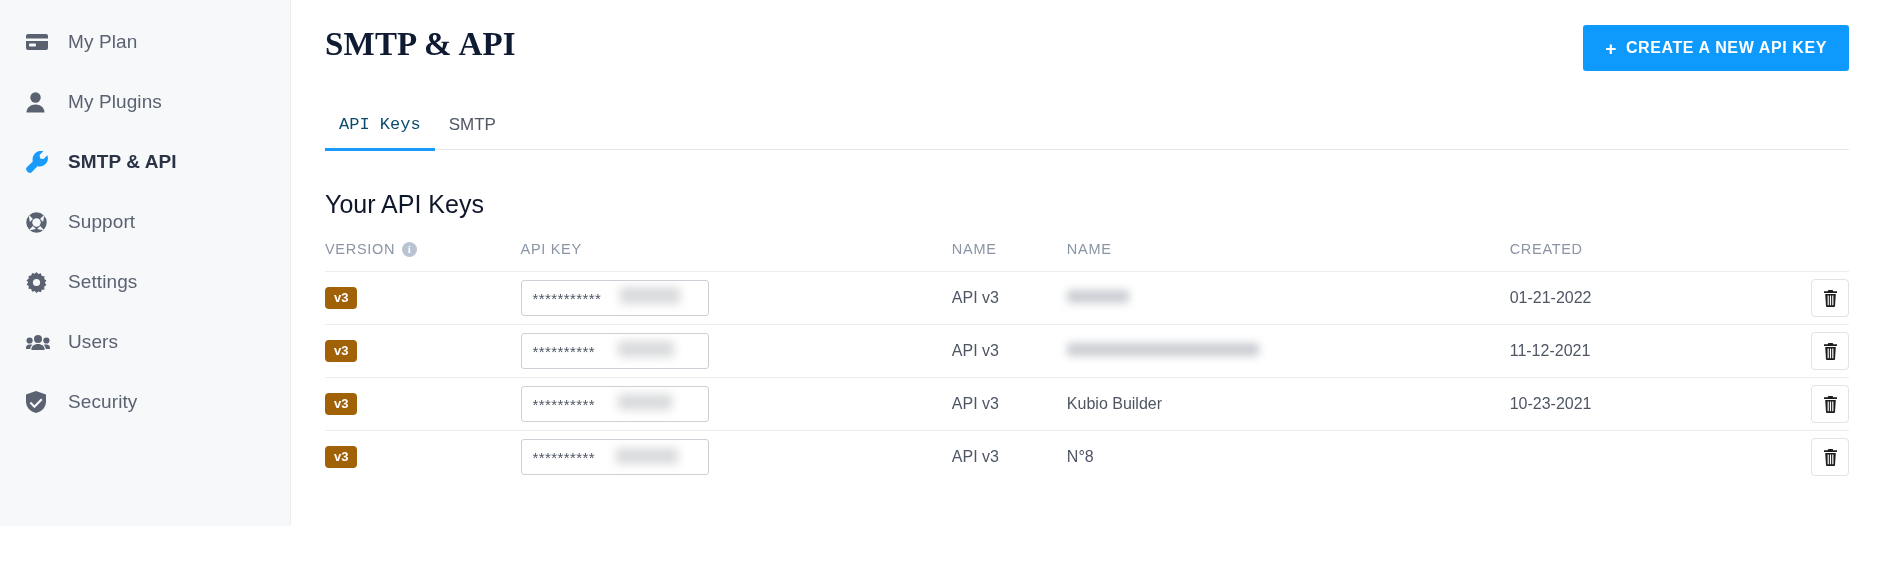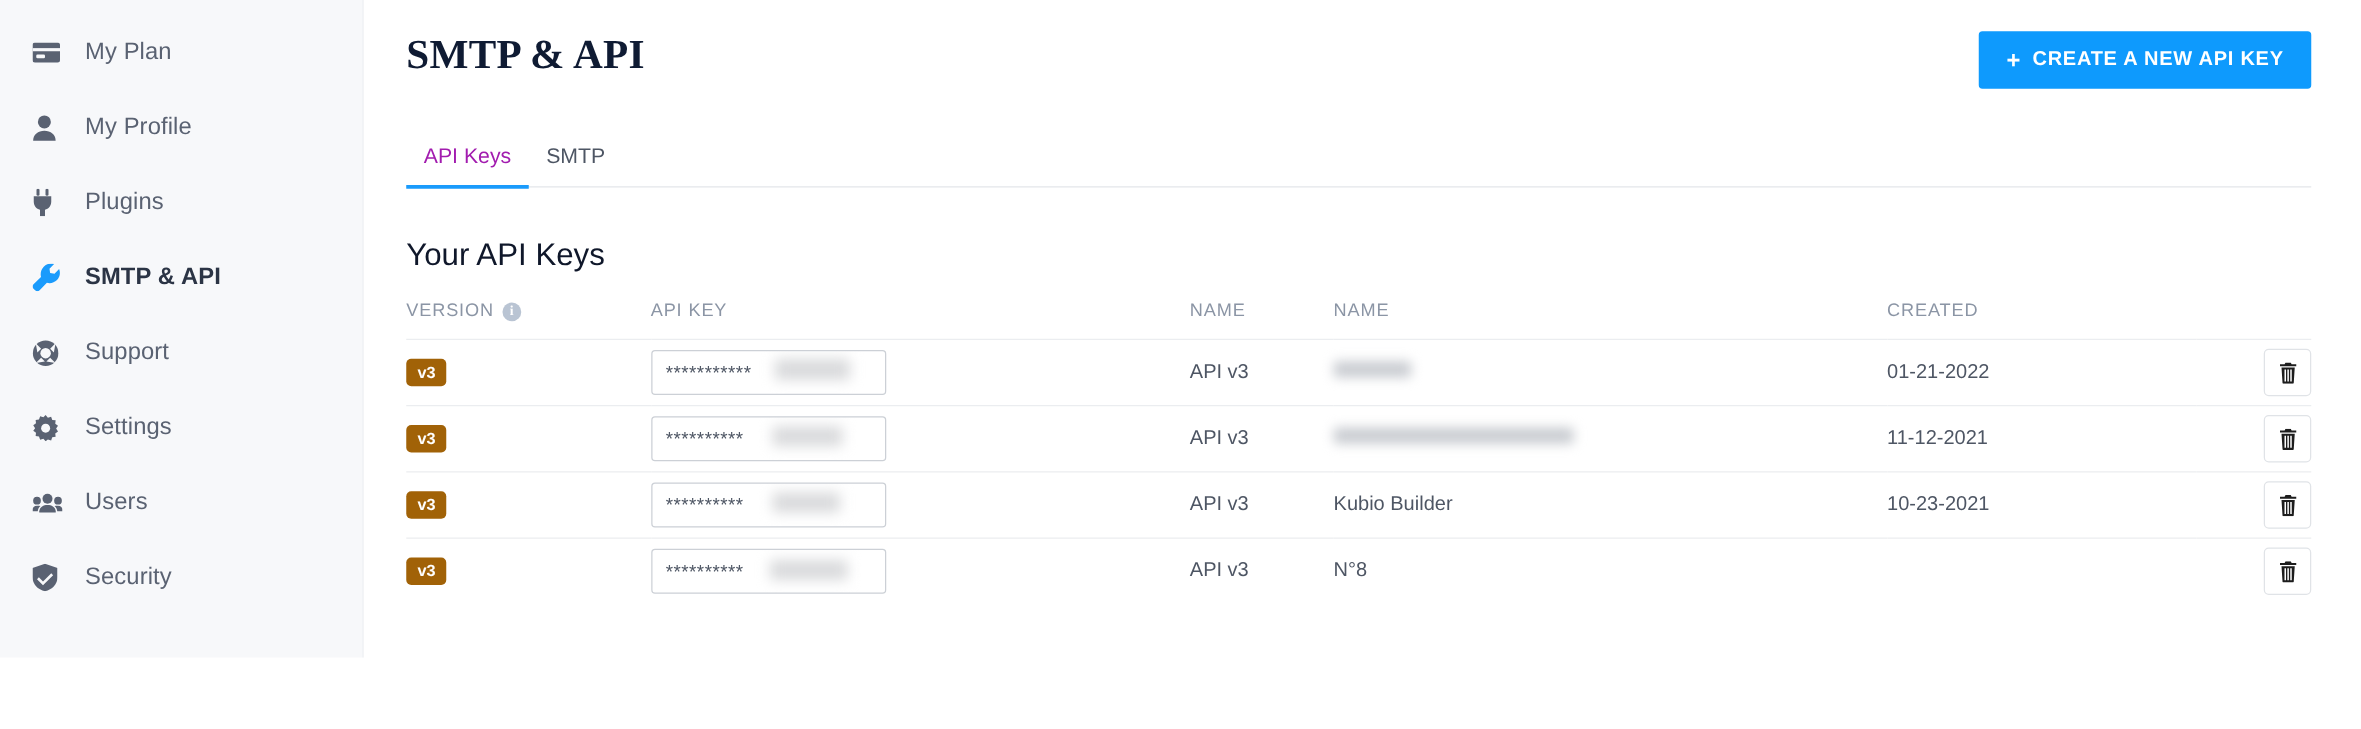"My Profile" span.nav-label { text: Profile -> Plugins }
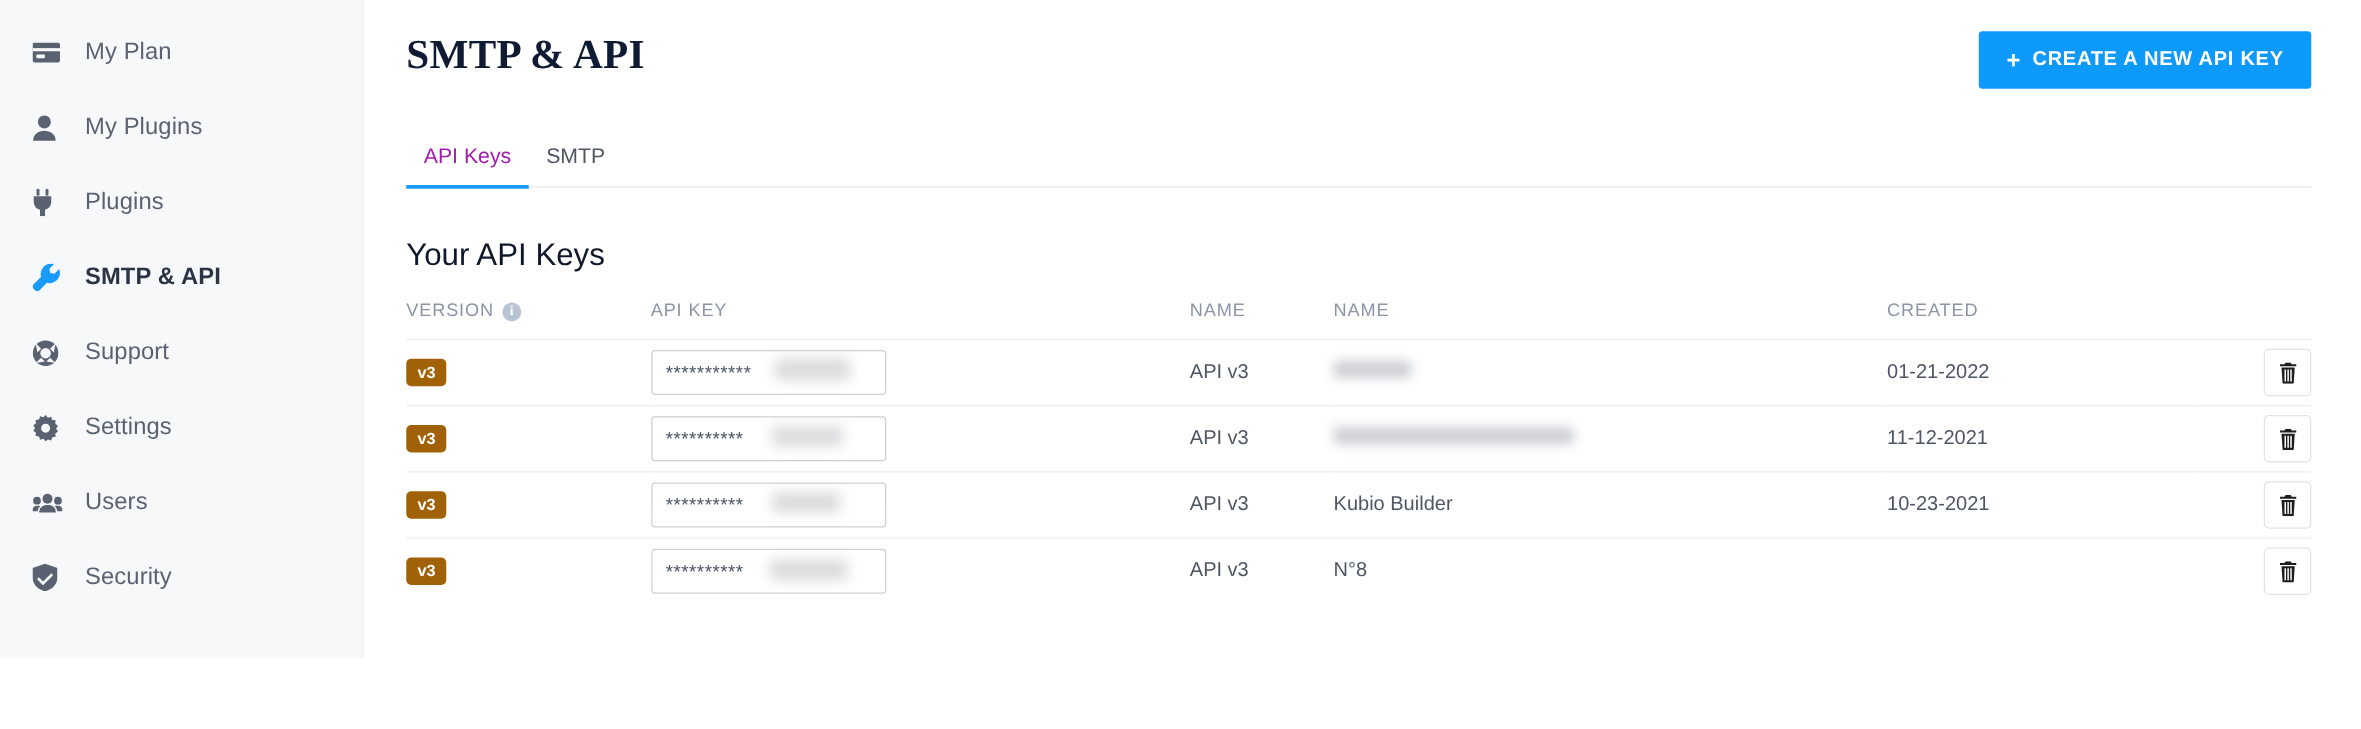"API Keys" .tab.active { color: #a21caf -> #0c4a6e; font-family: none -> Liberation Mono, monospace }
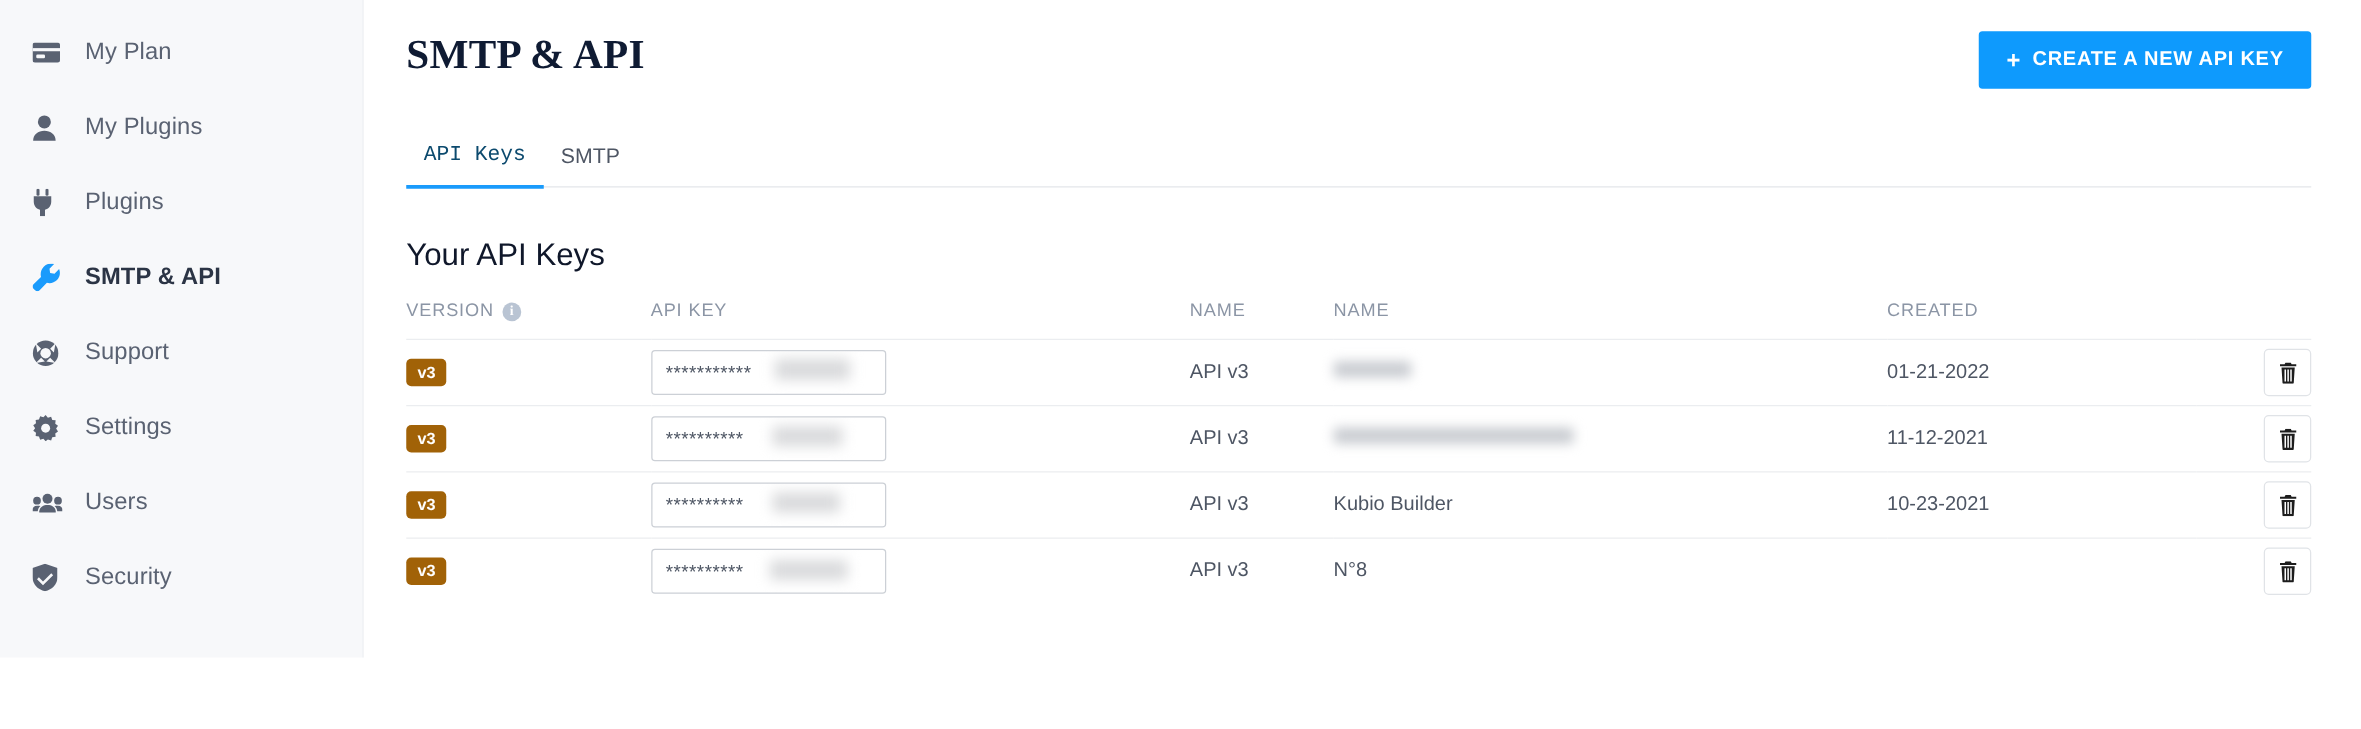"Plugins" div.nav-item { html: <div> <span> <svg> <rect></rect> <rect></rect> <path></path> </svg> </span> <span>Plugins</span> </div> -> none }
